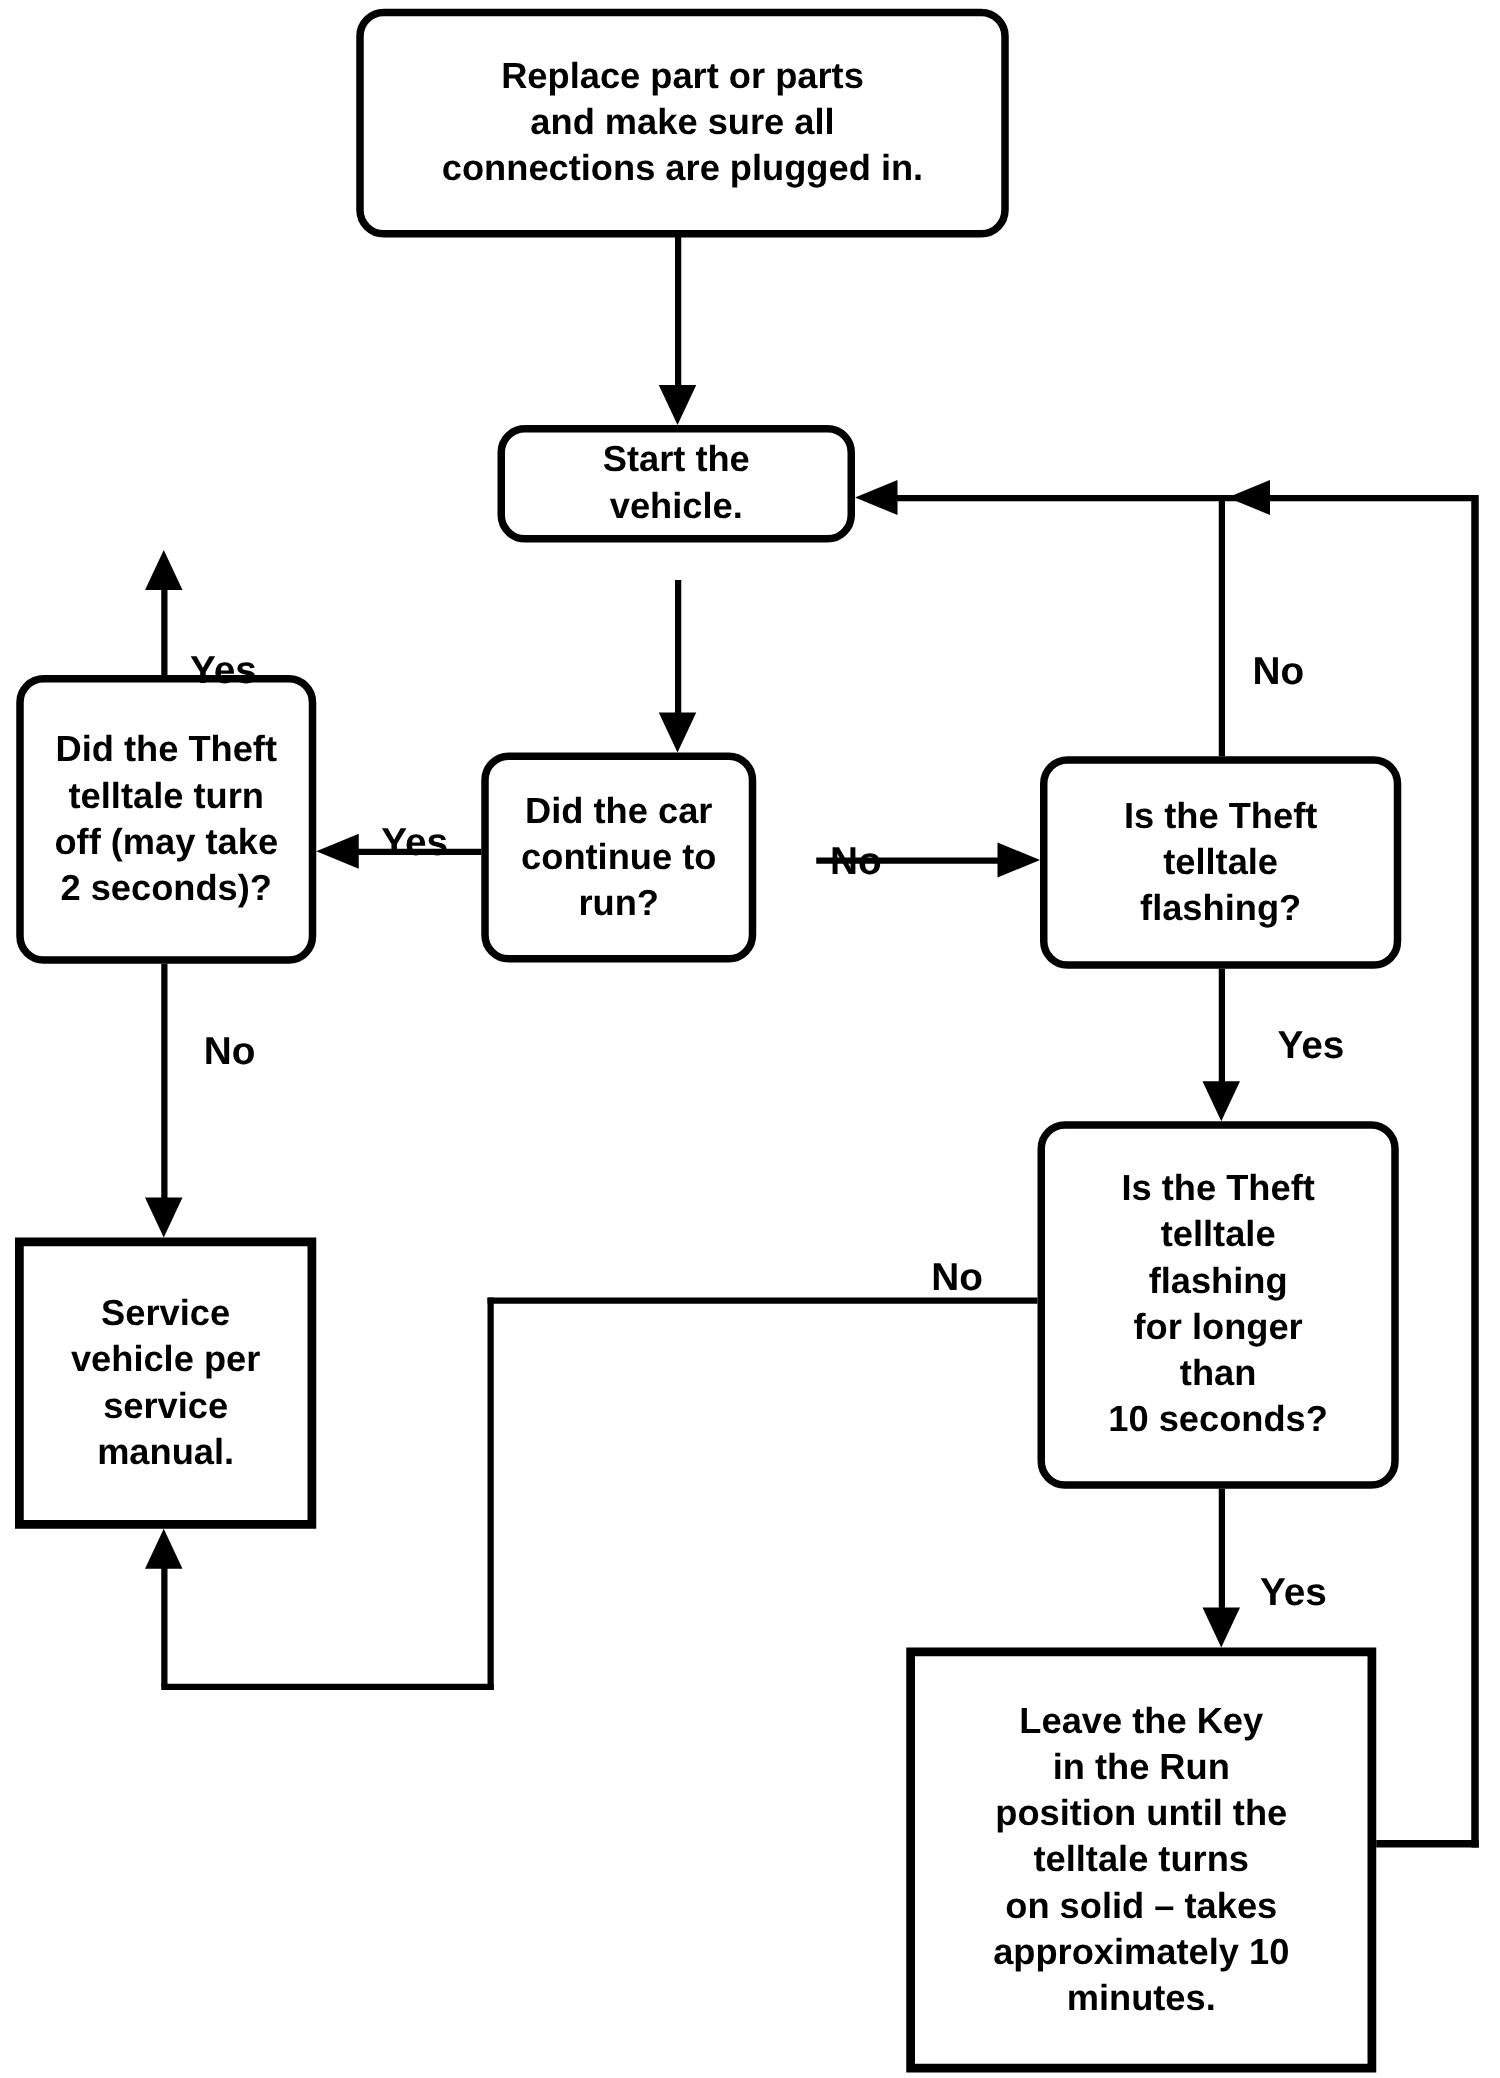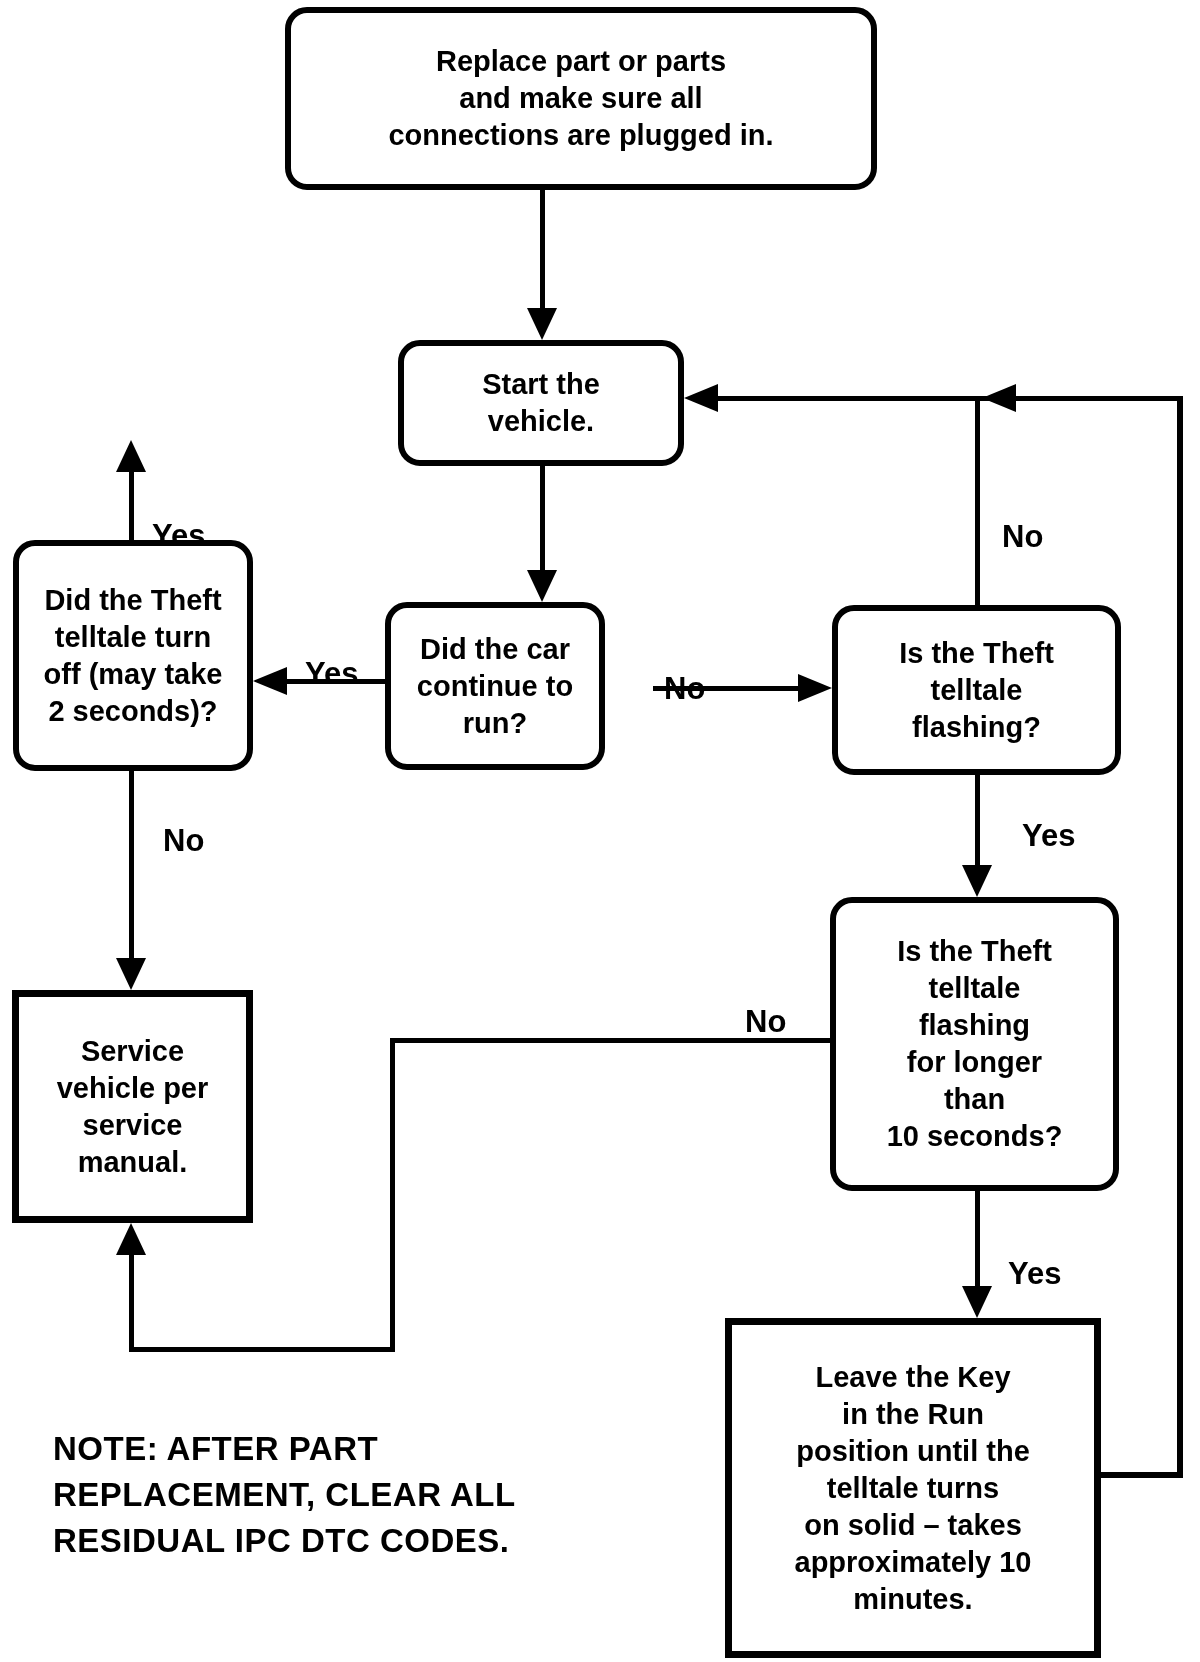"Replace part or parts" div.node { width: 592px -> 522px }
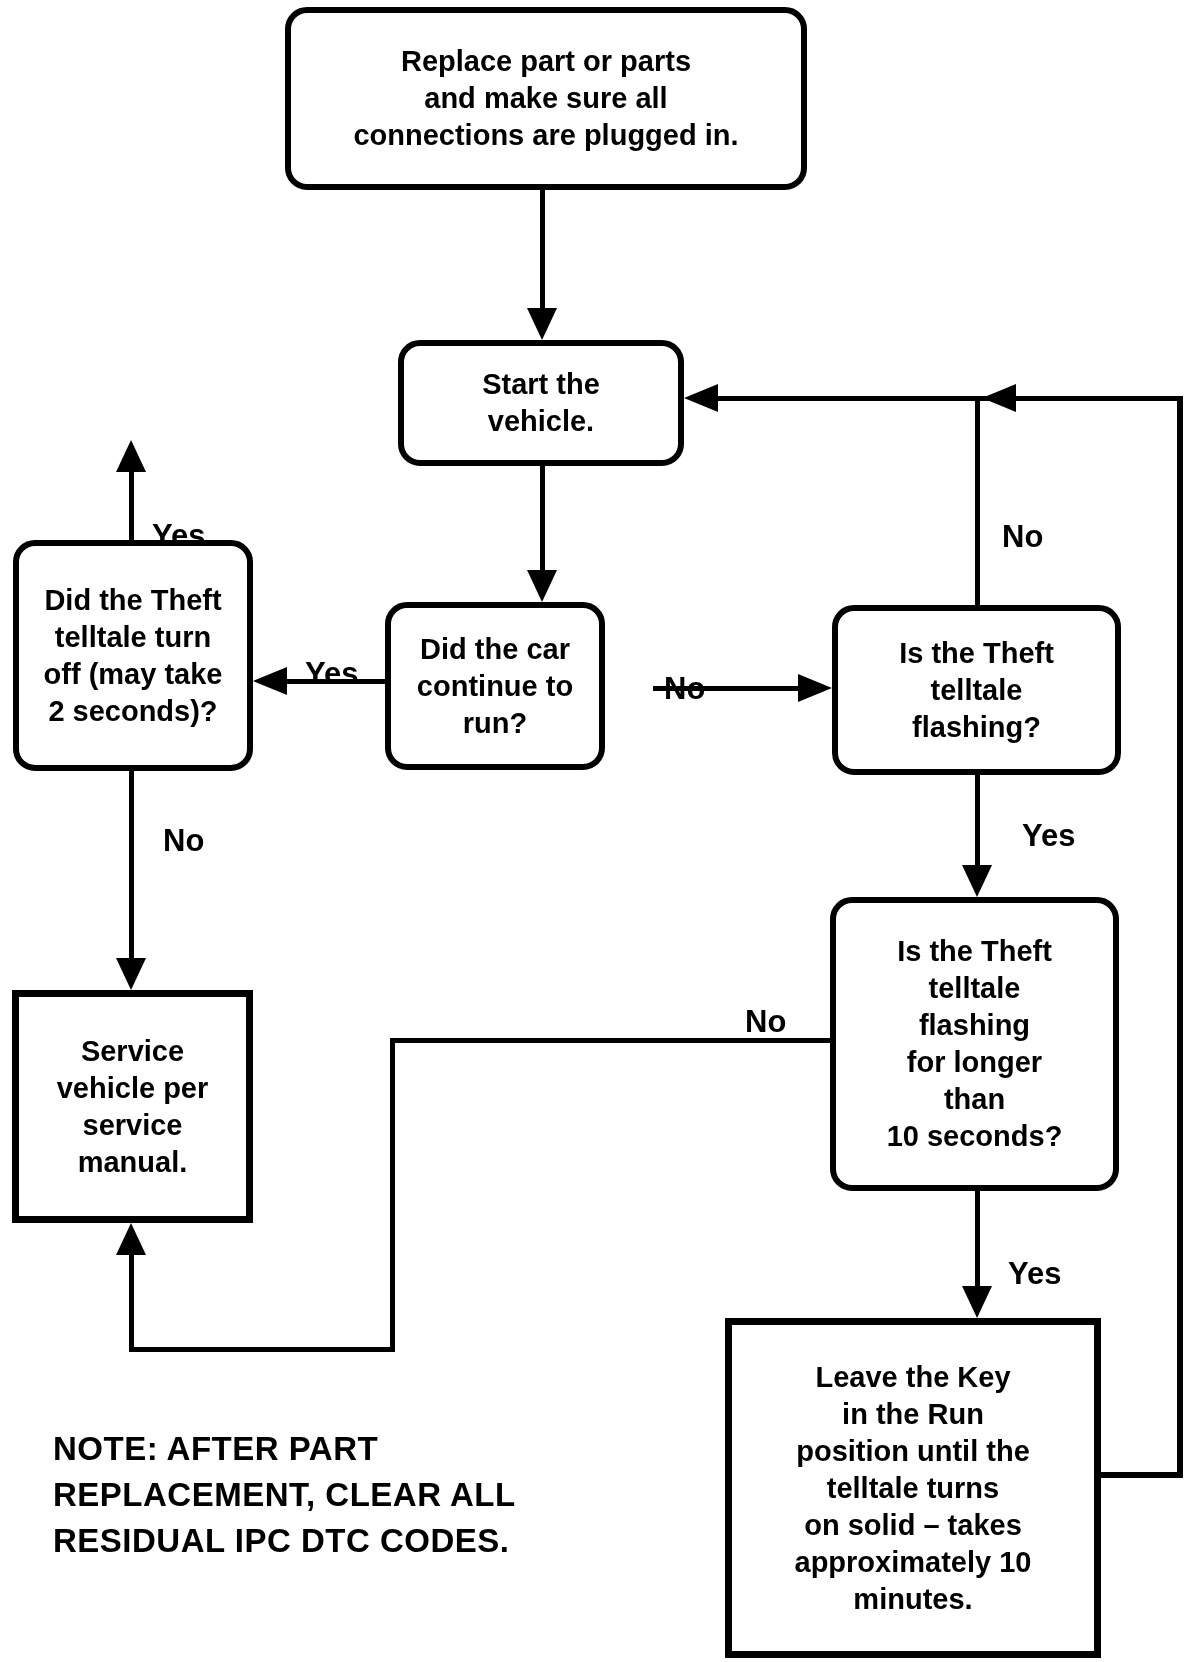"Start the" div.node { height: 126px -> 94px }
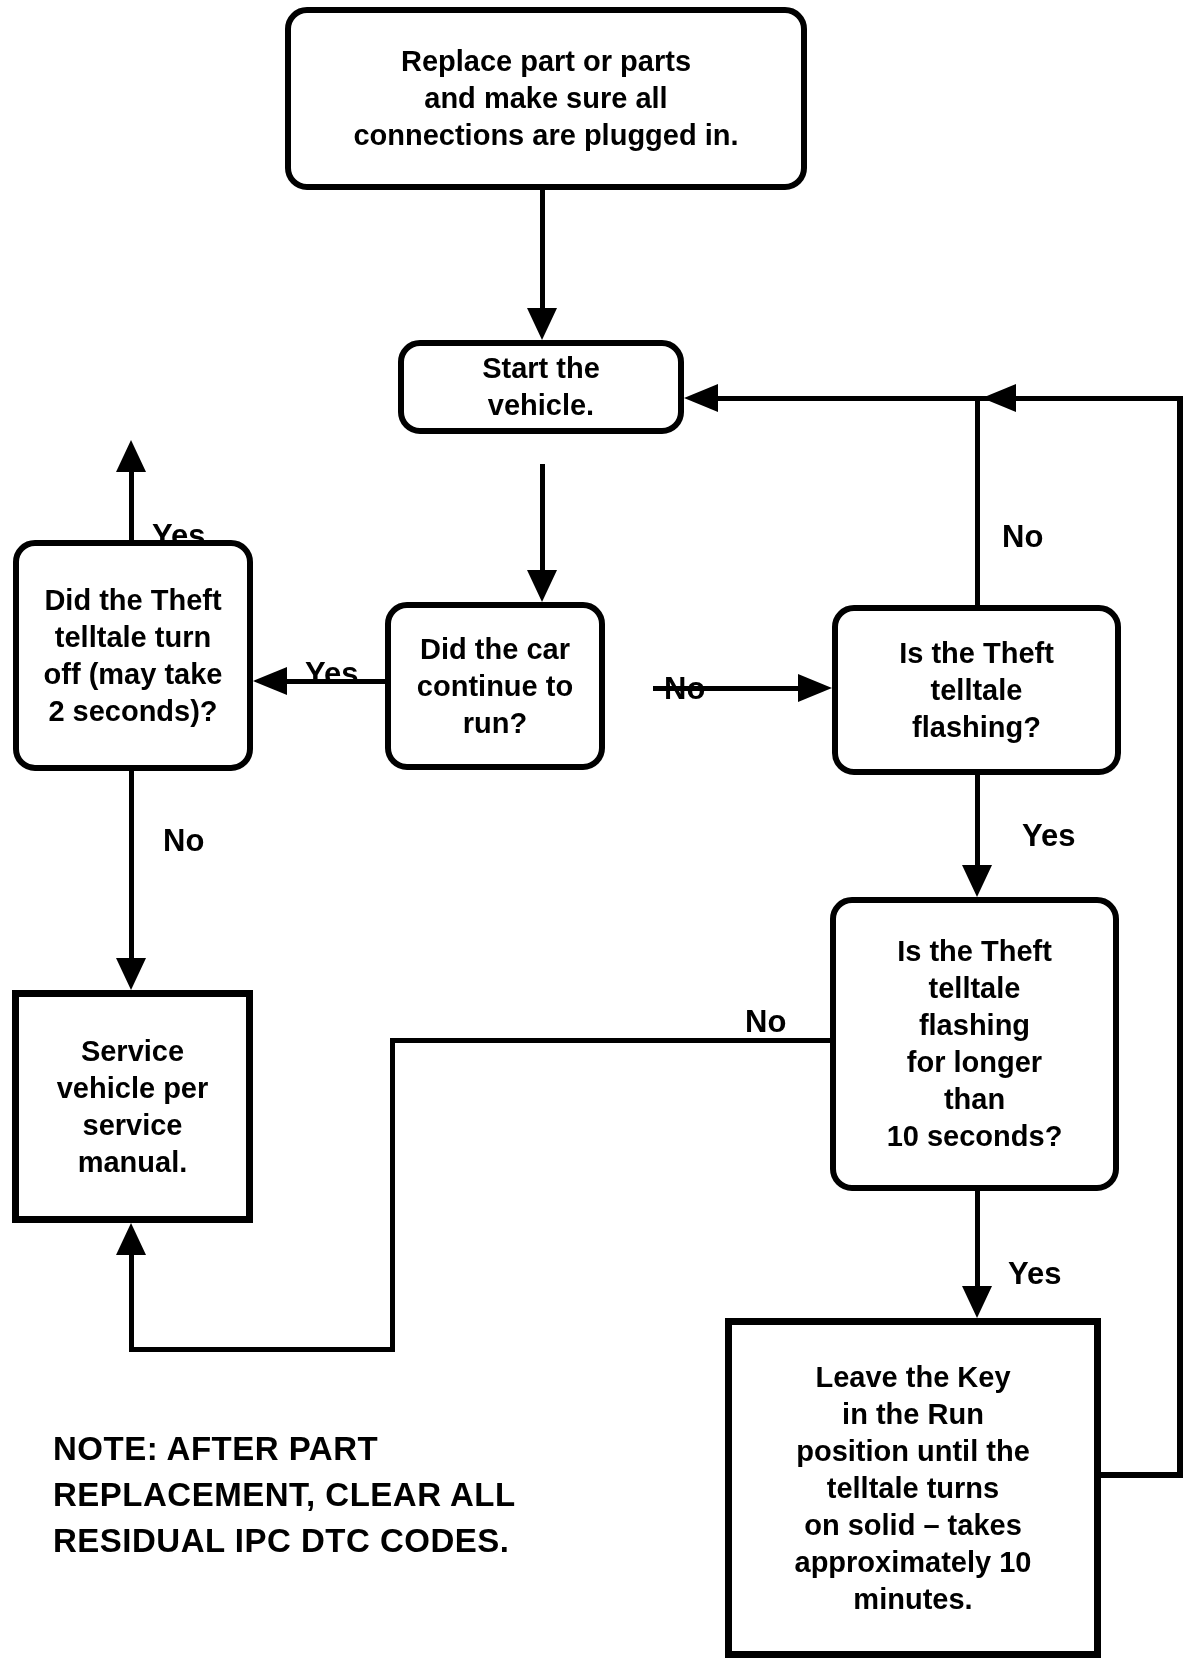"NOTE: AFTER PART" div.note { html: <div>NOTE: AFTER PART REPLACEMENT, CLEAR ALL RESIDUAL IPC DTC CODES.</div> -> none }
